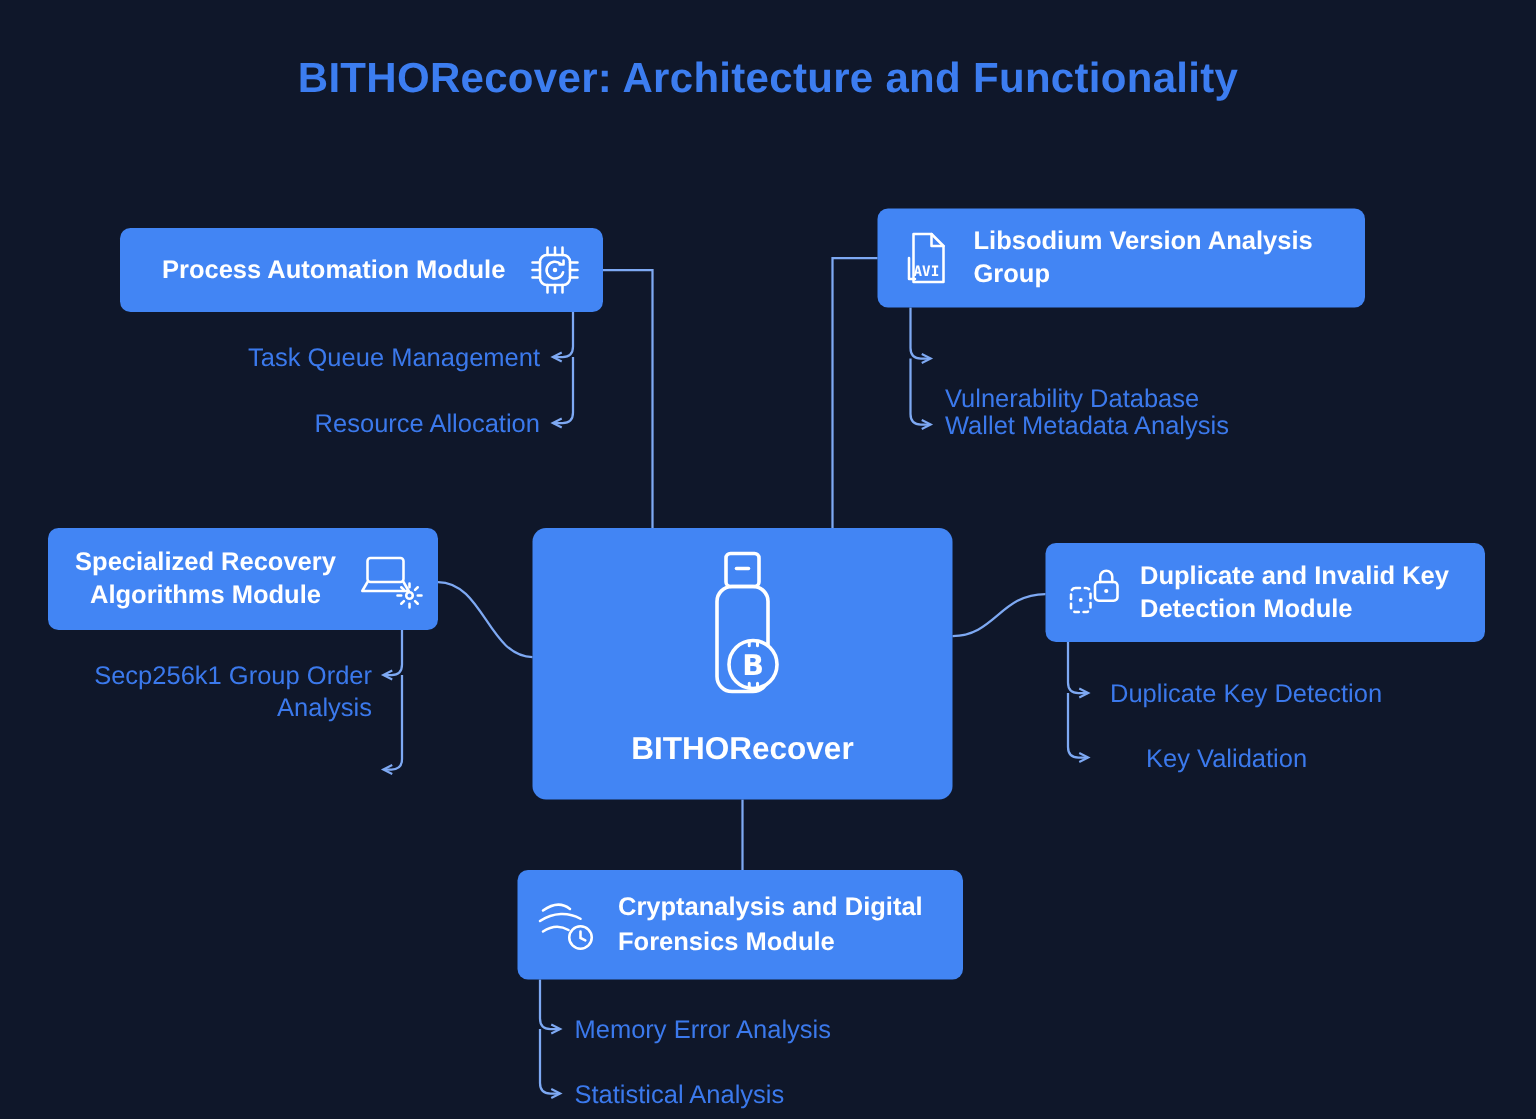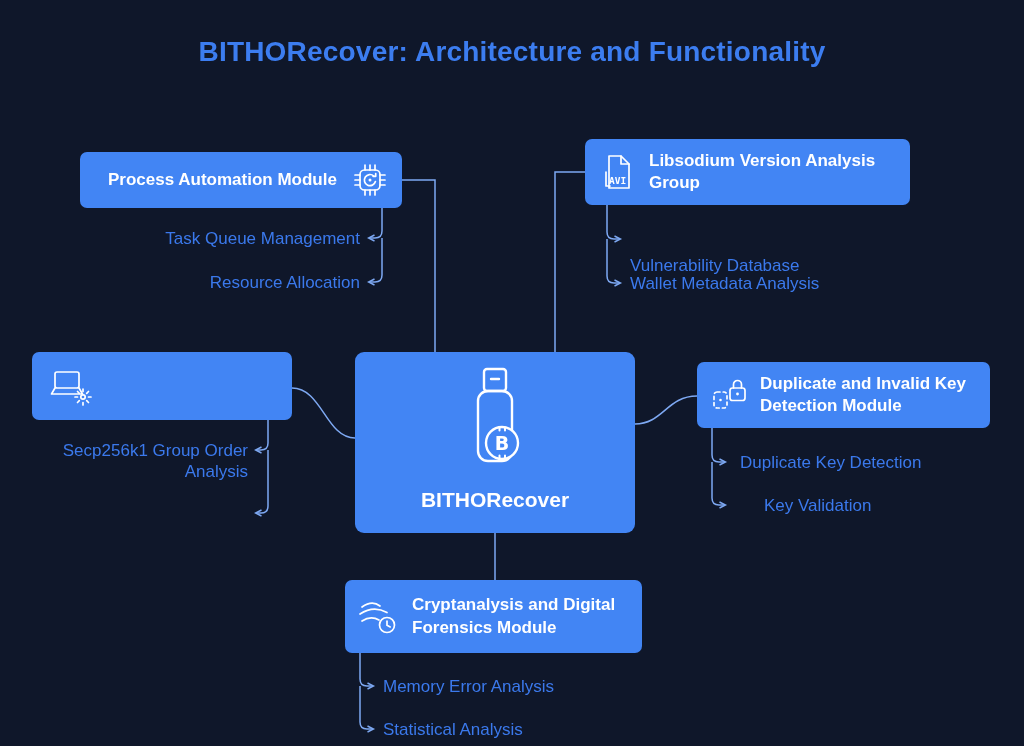"Specialized Recovery Algorithms Module" span.label { html: none -> <span>Specialized Recovery Algorithms Module</span> }
